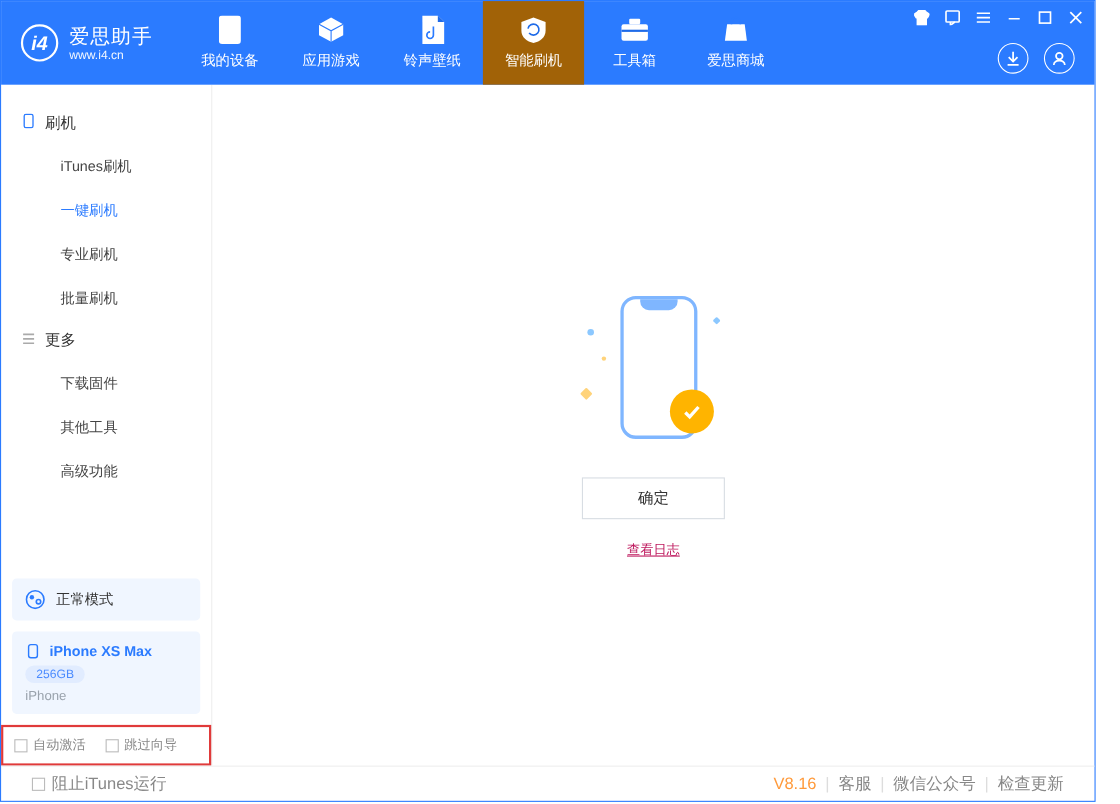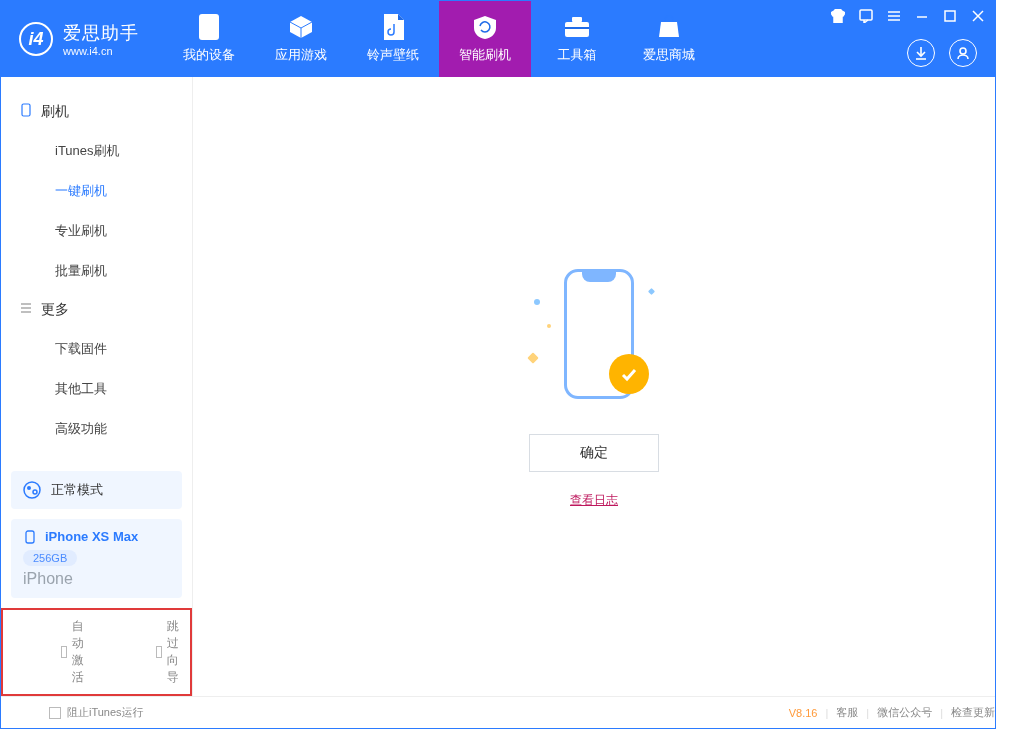"智能刷机" .tab.active { background: #a21caf -> #a16207 }
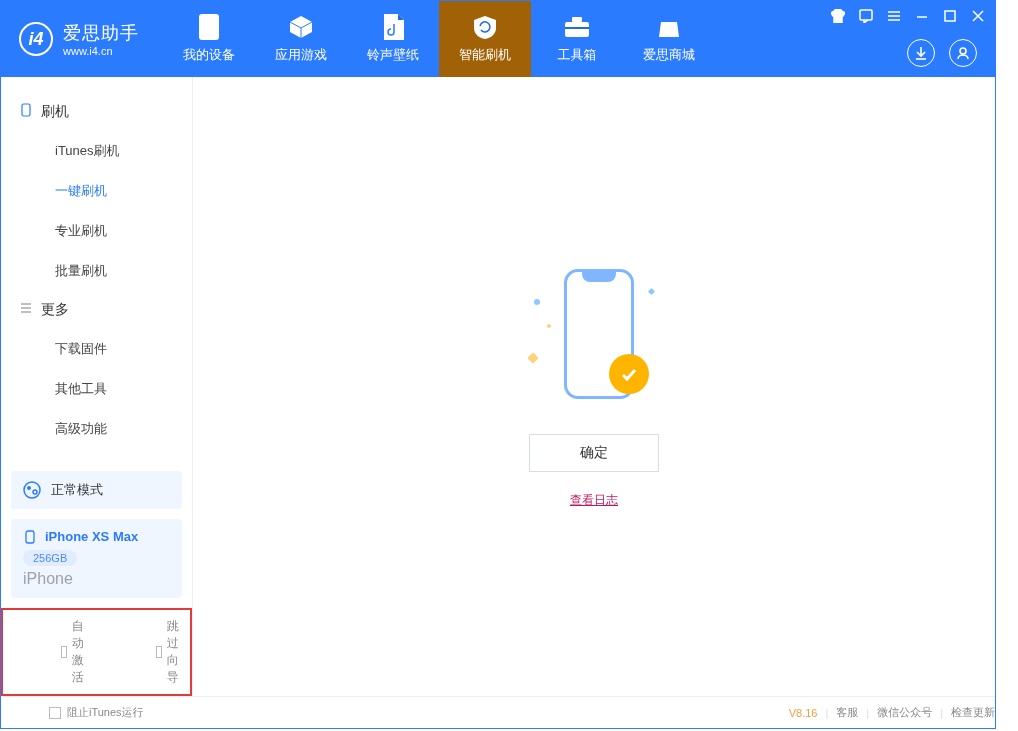"iPhone" .device-card .sub { font-size: 16px -> 12px }
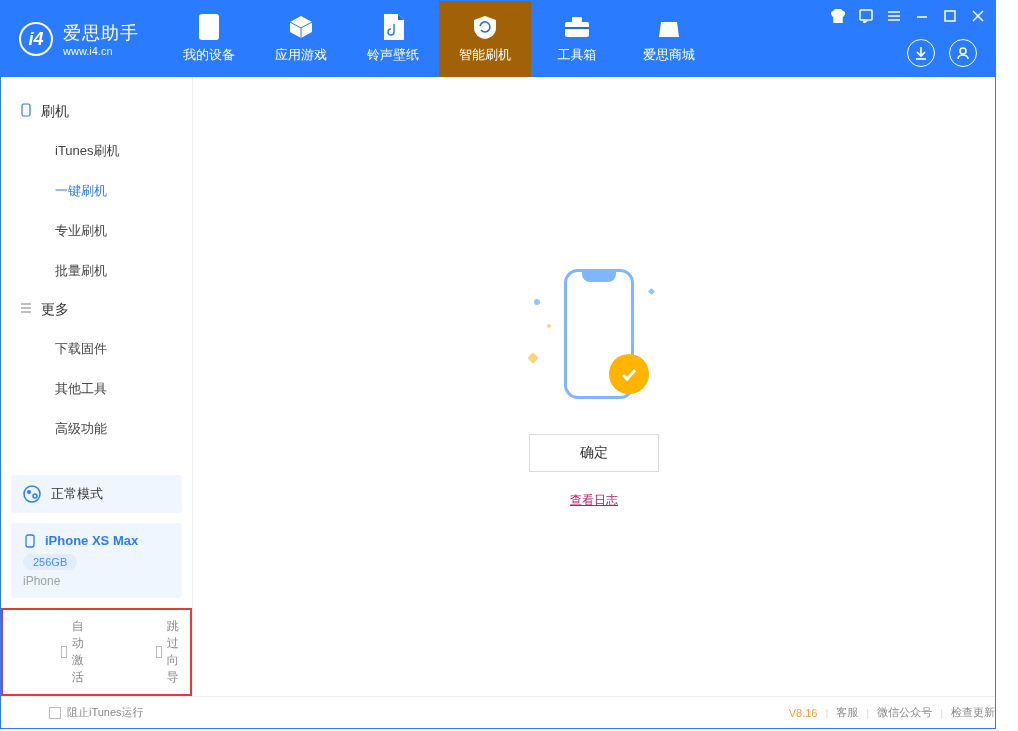"自动激活" .chk { margin-left: 48px -> none }
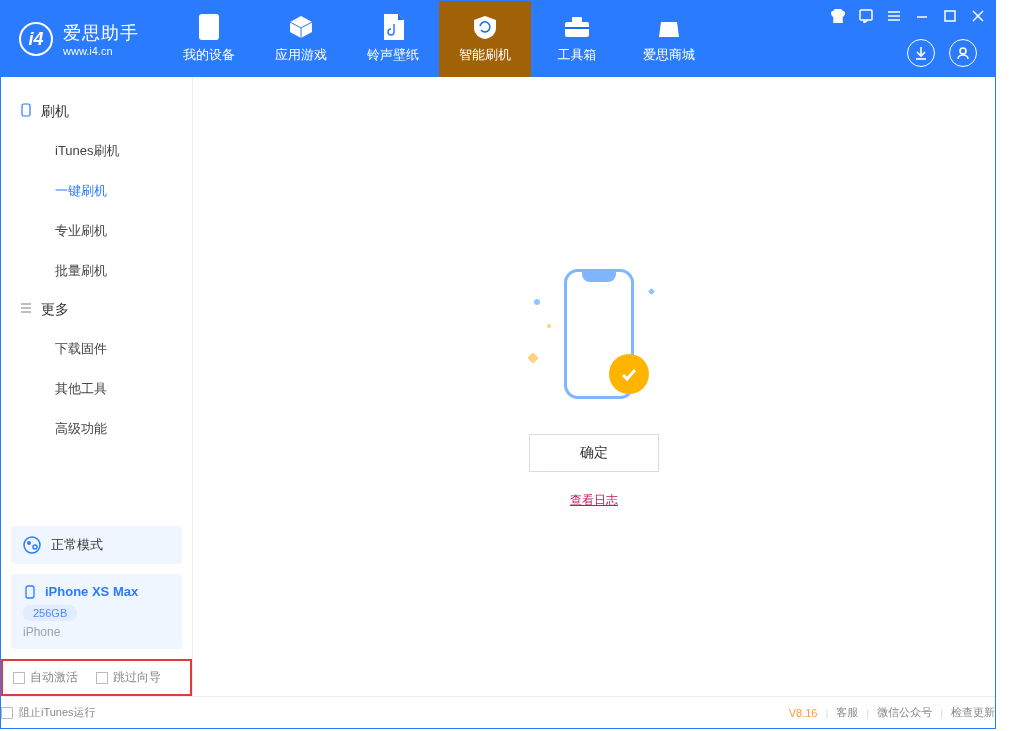"阻止iTunes运行" .footer { font-size: 11px -> 15px; padding: 0 0 -> 0 28px }
